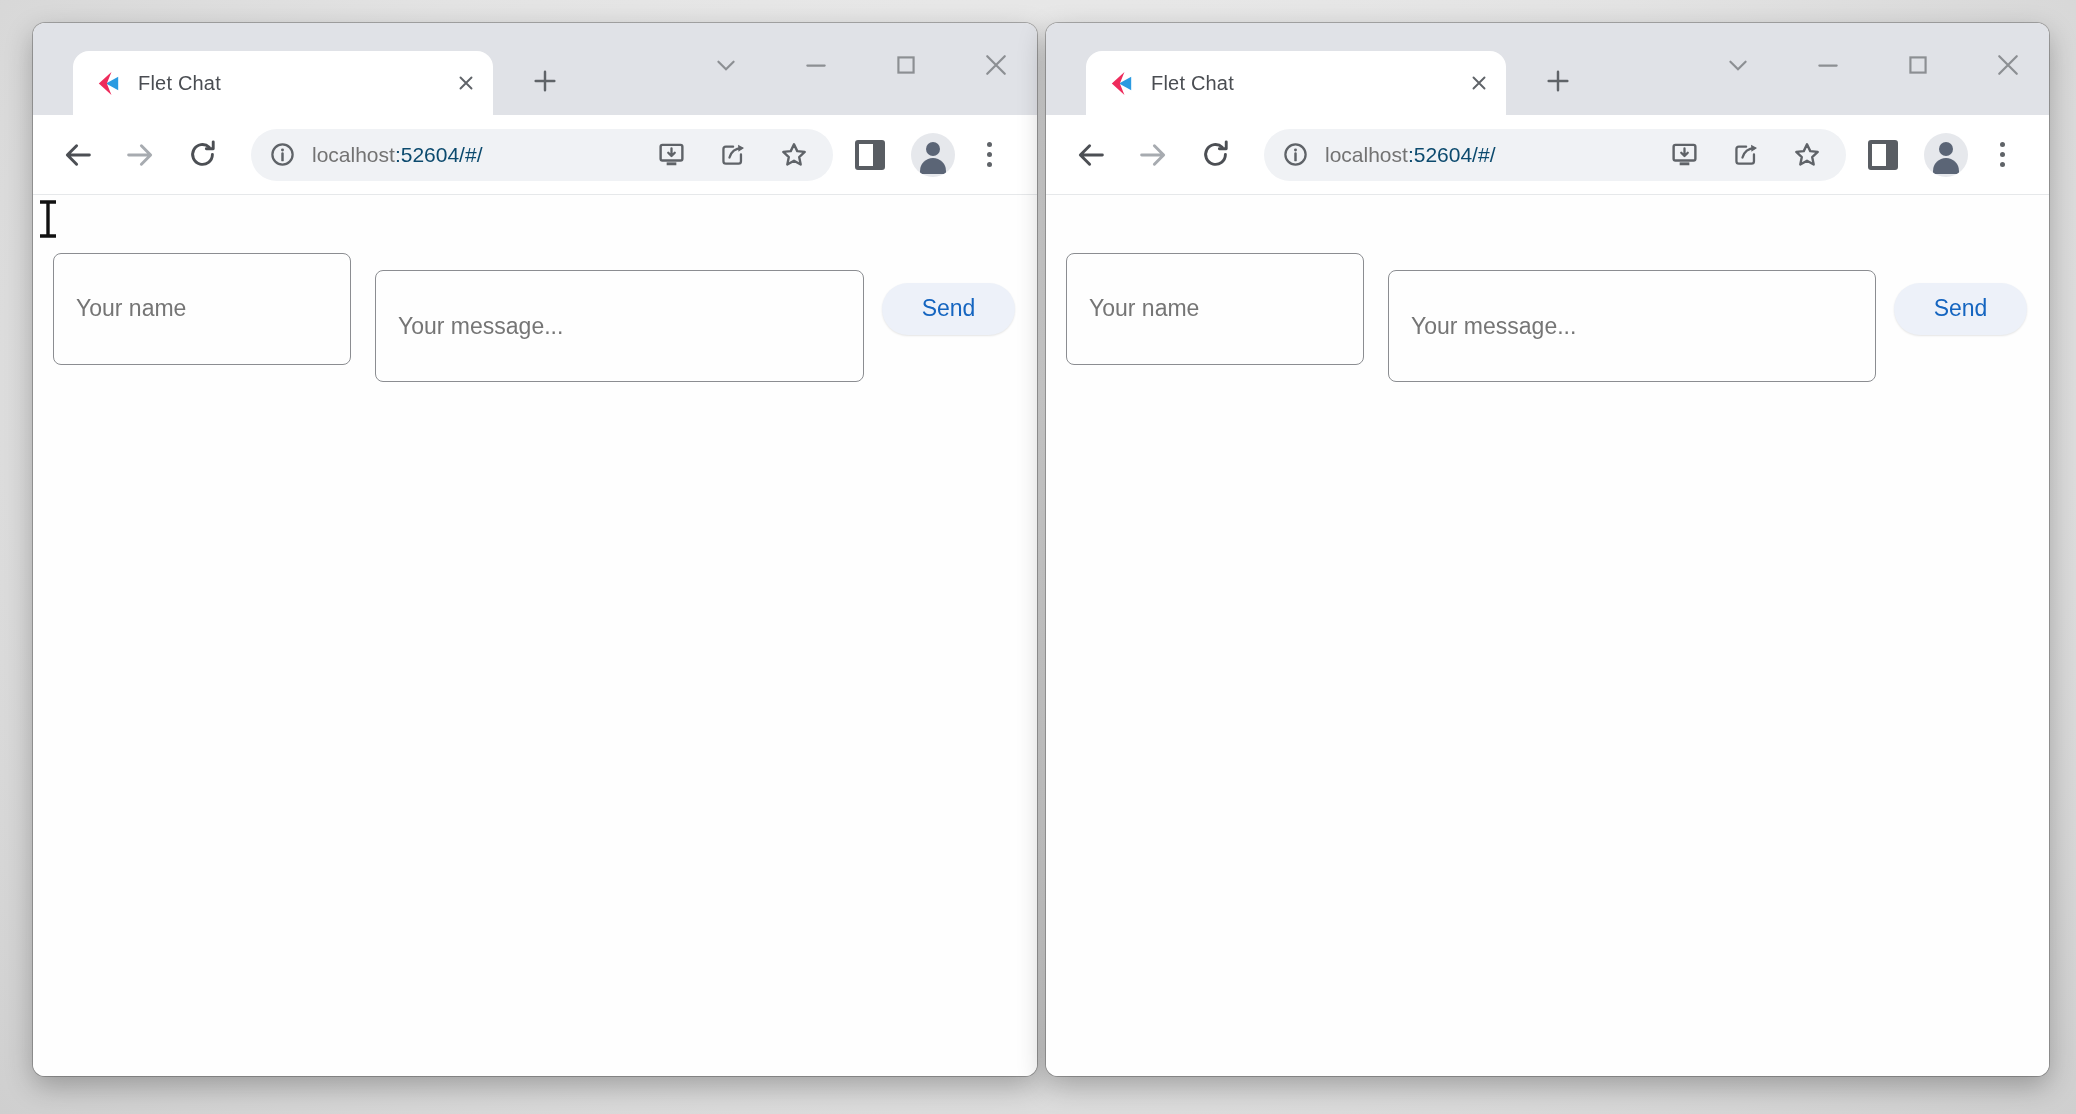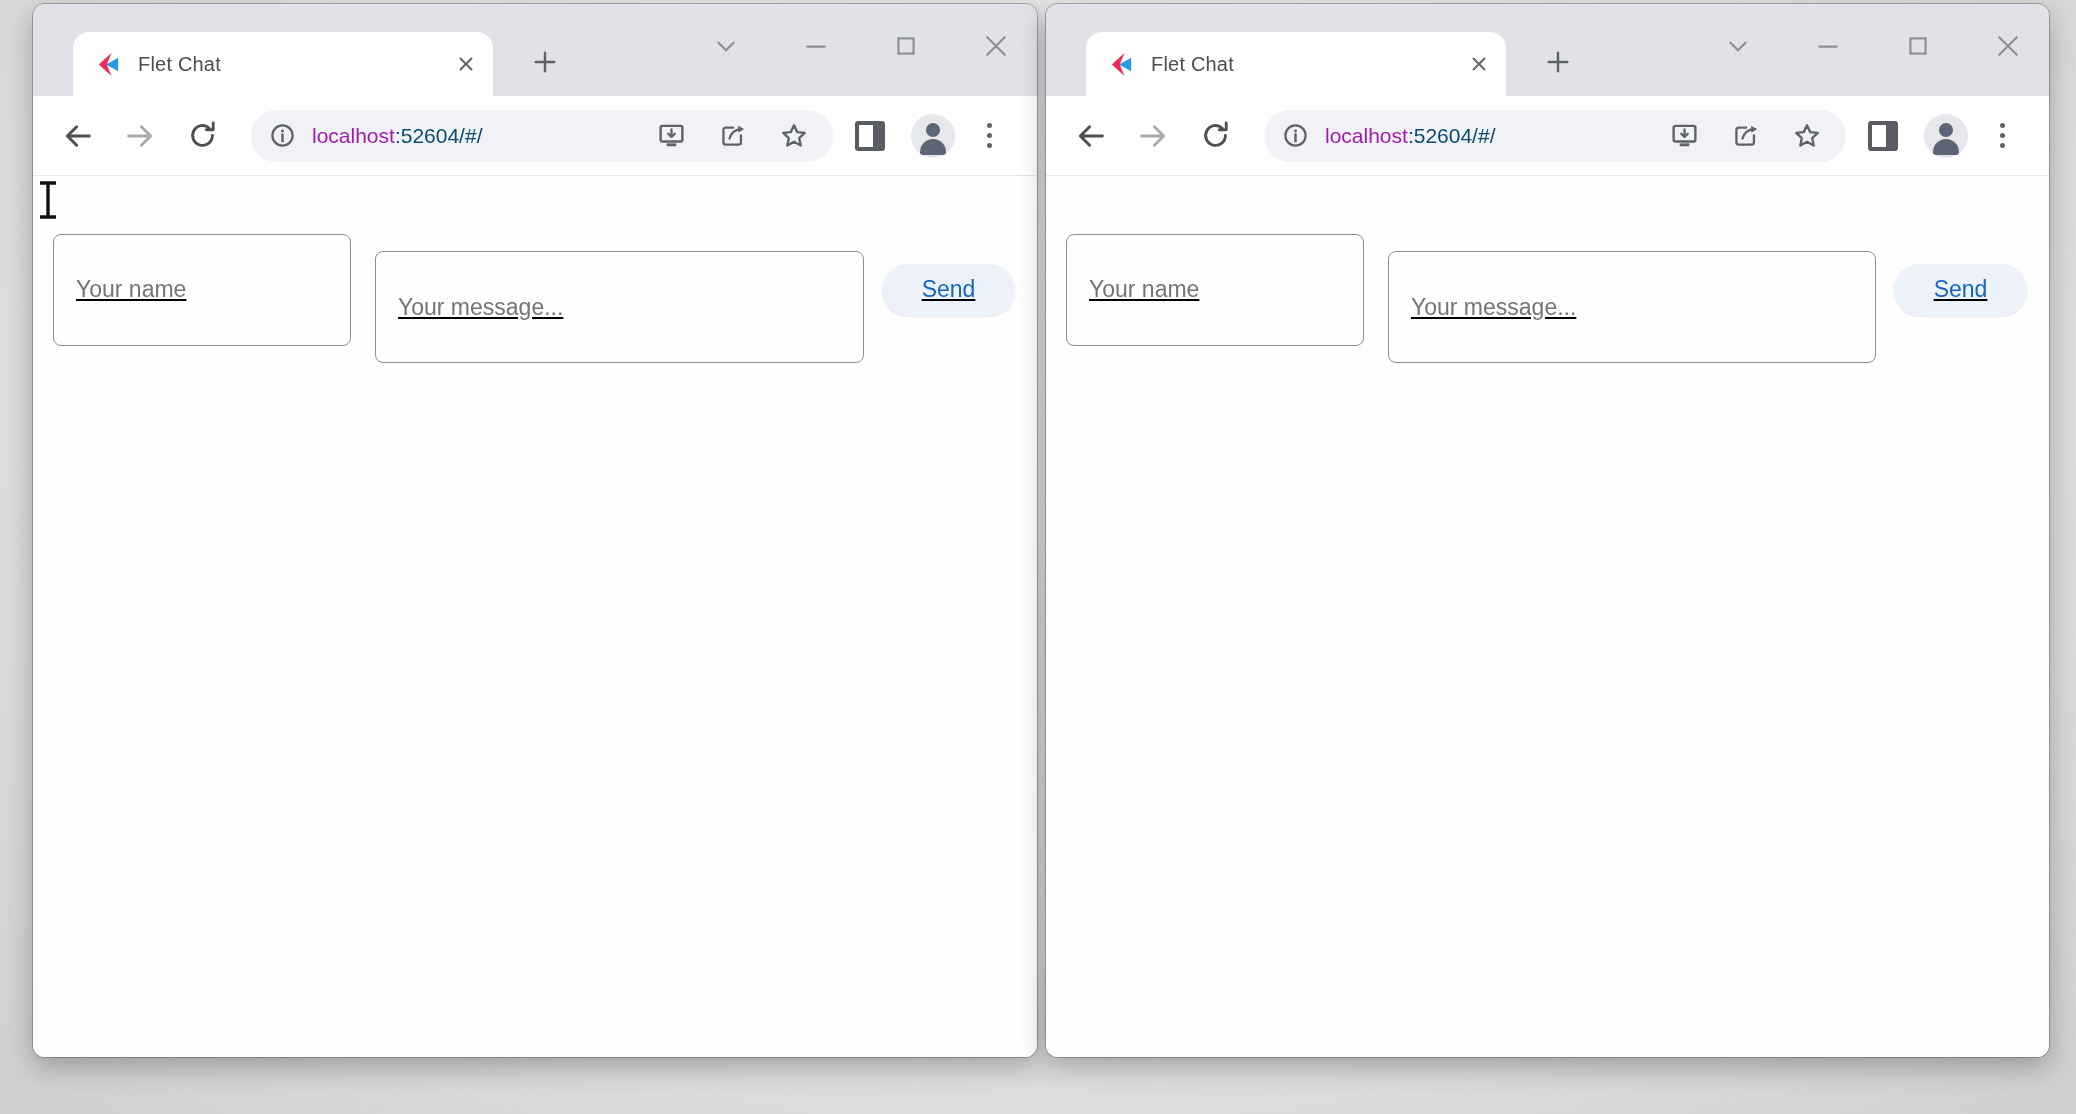"Flet Chat" .bwin { top: 4px -> 23px }
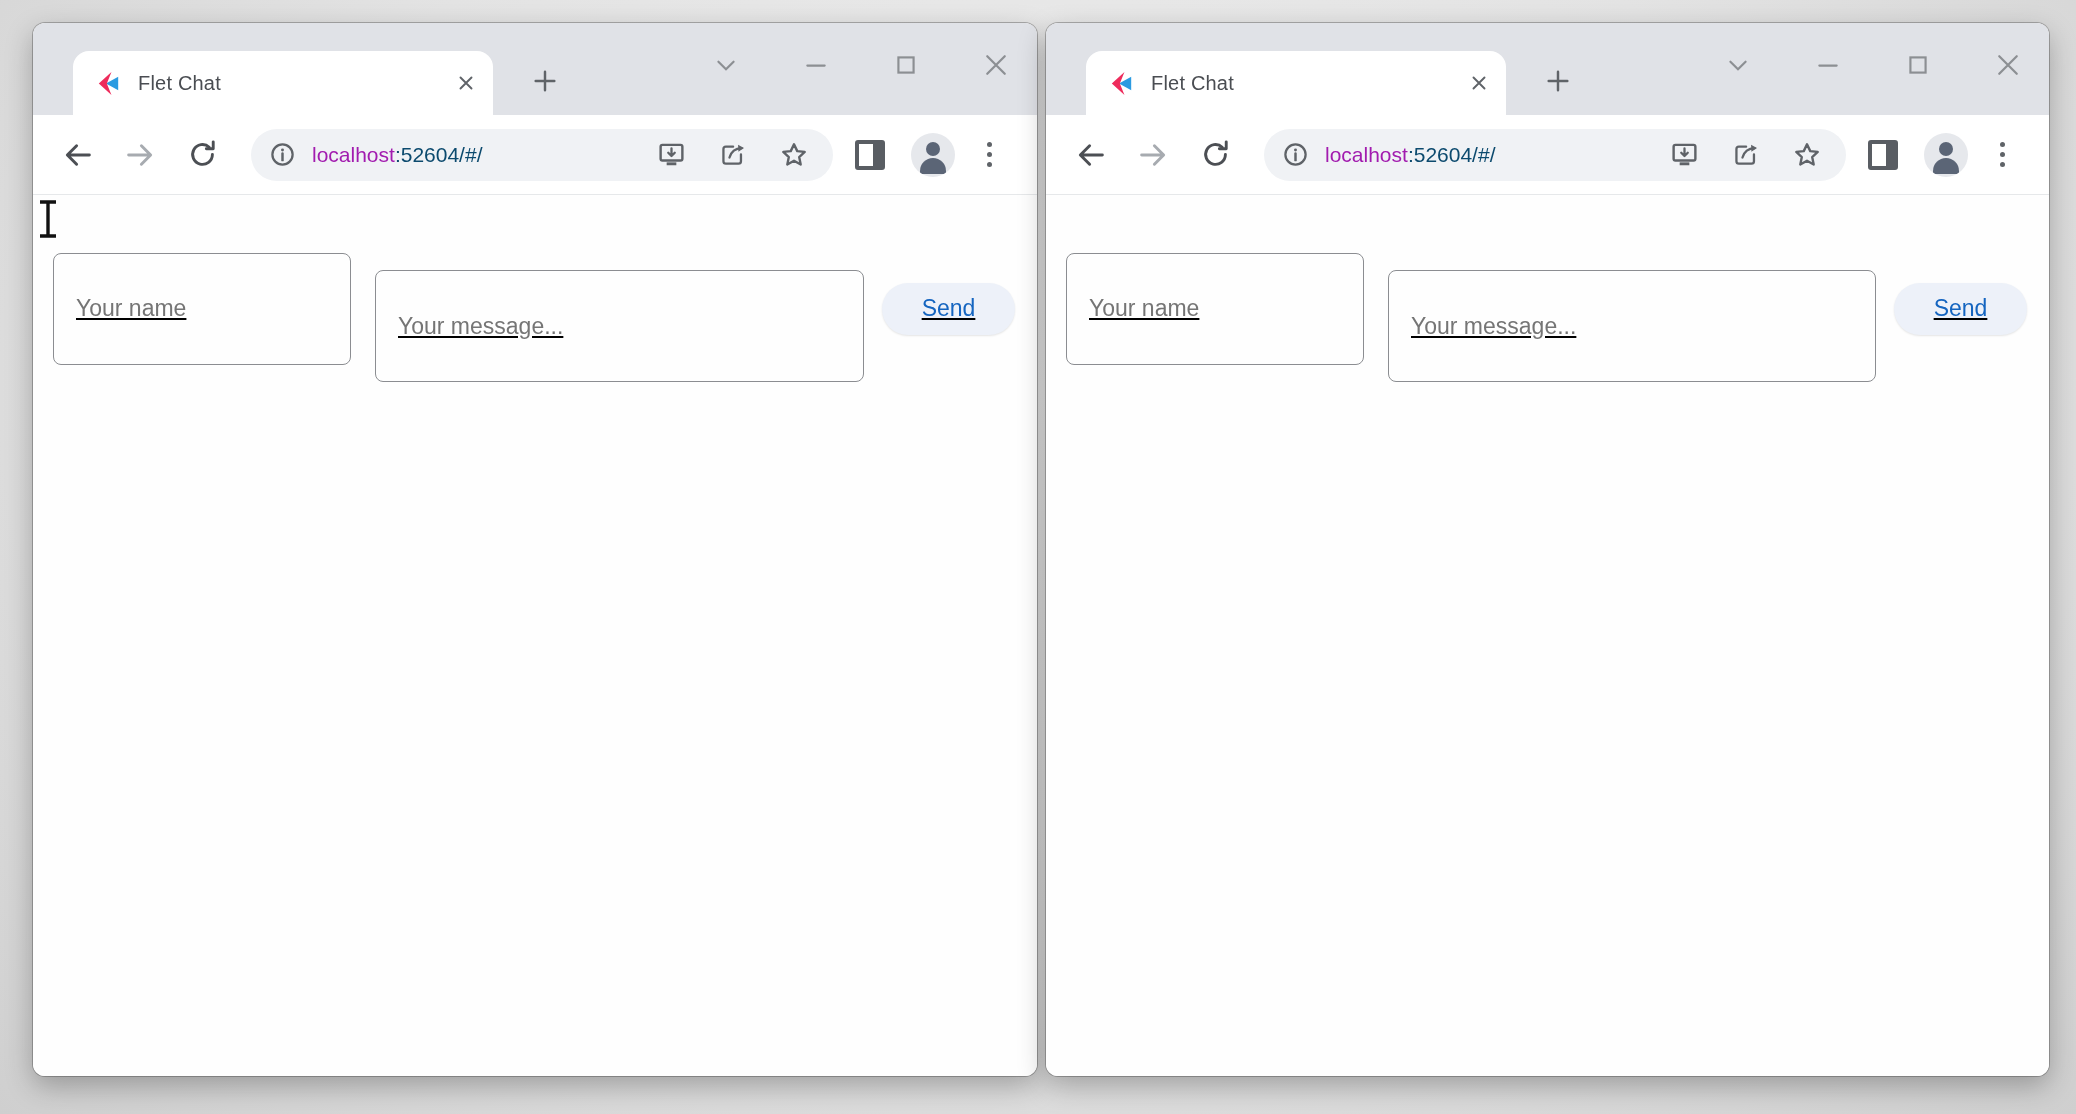"localhost" .url .host { color: #a21caf -> #737373 }
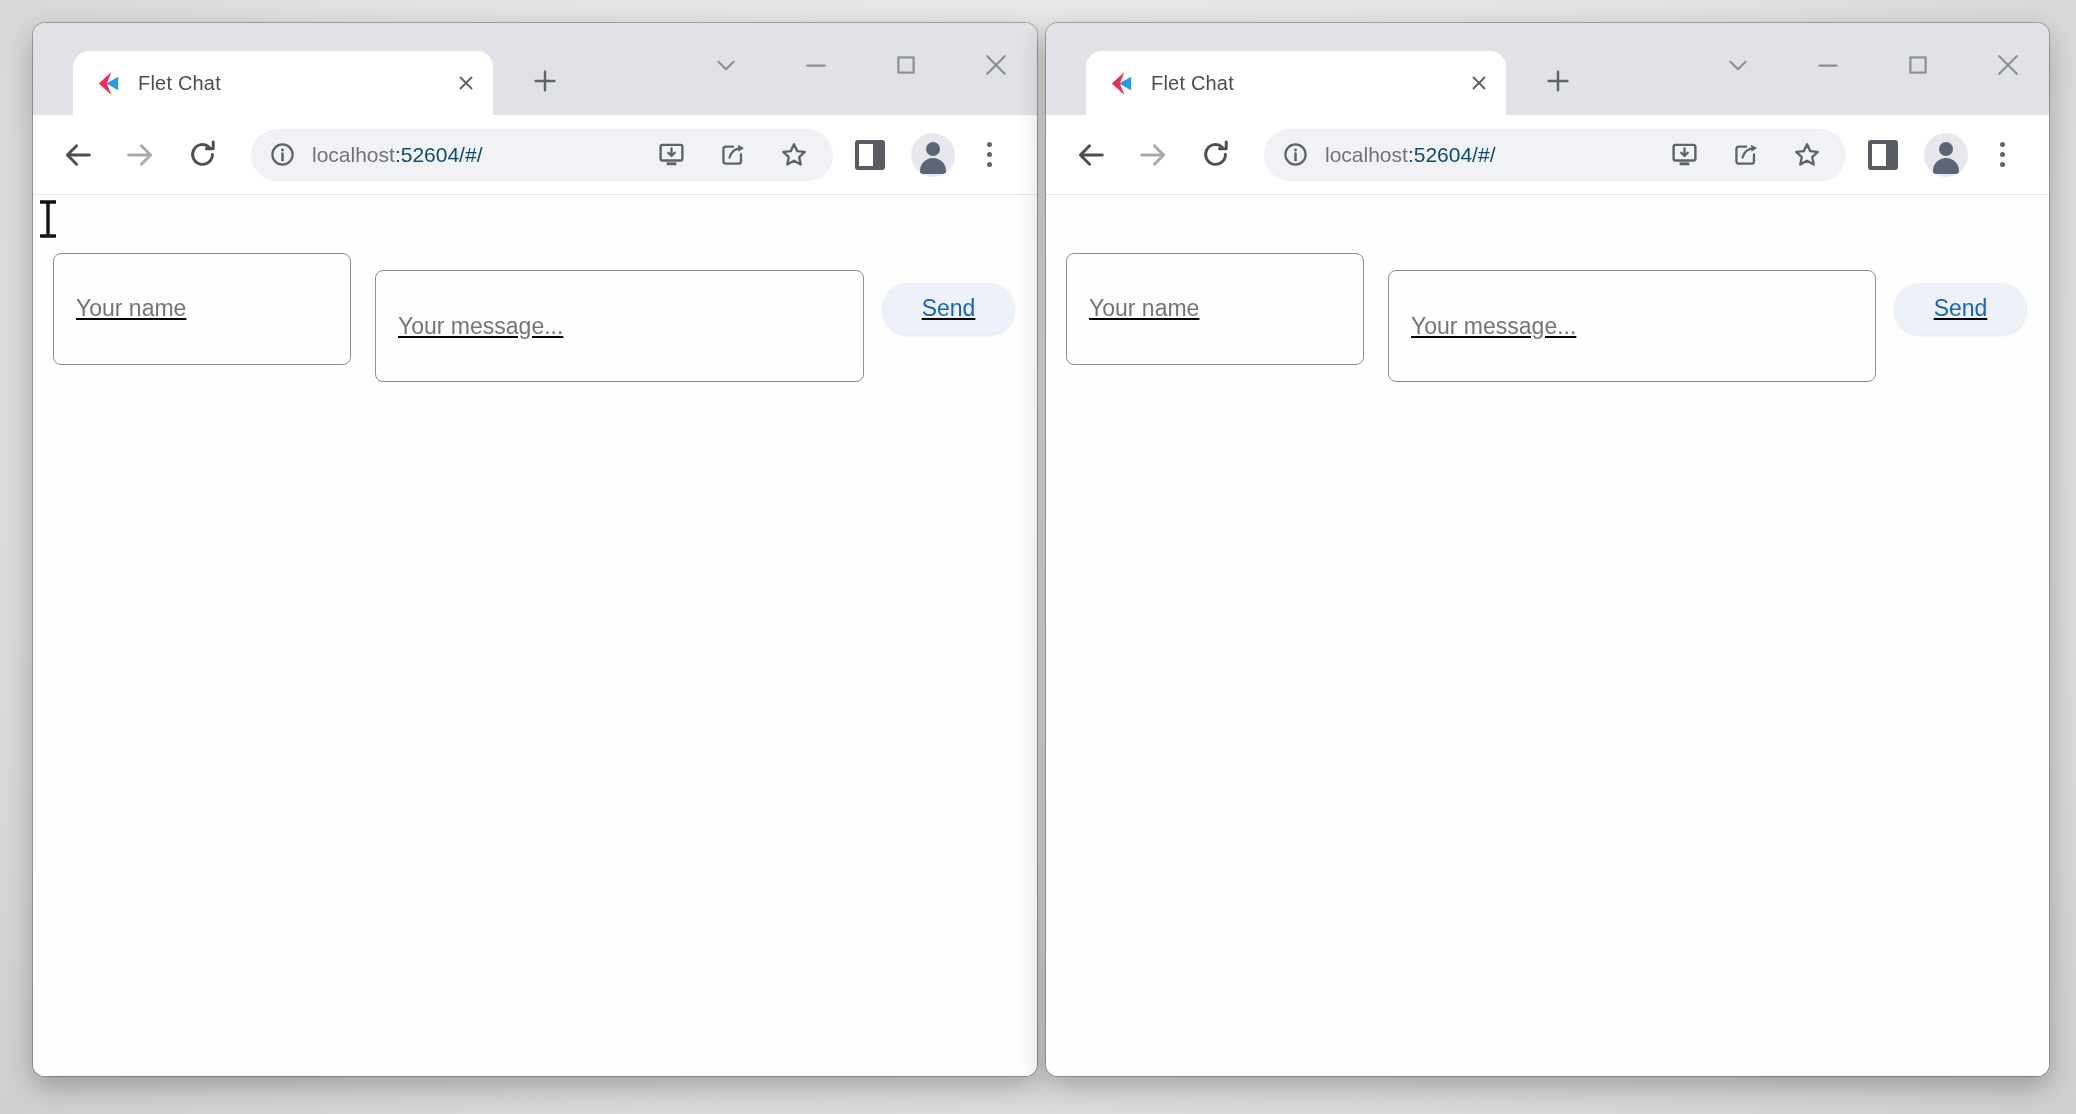"Your name" .content { text-decoration: underline -> none }
